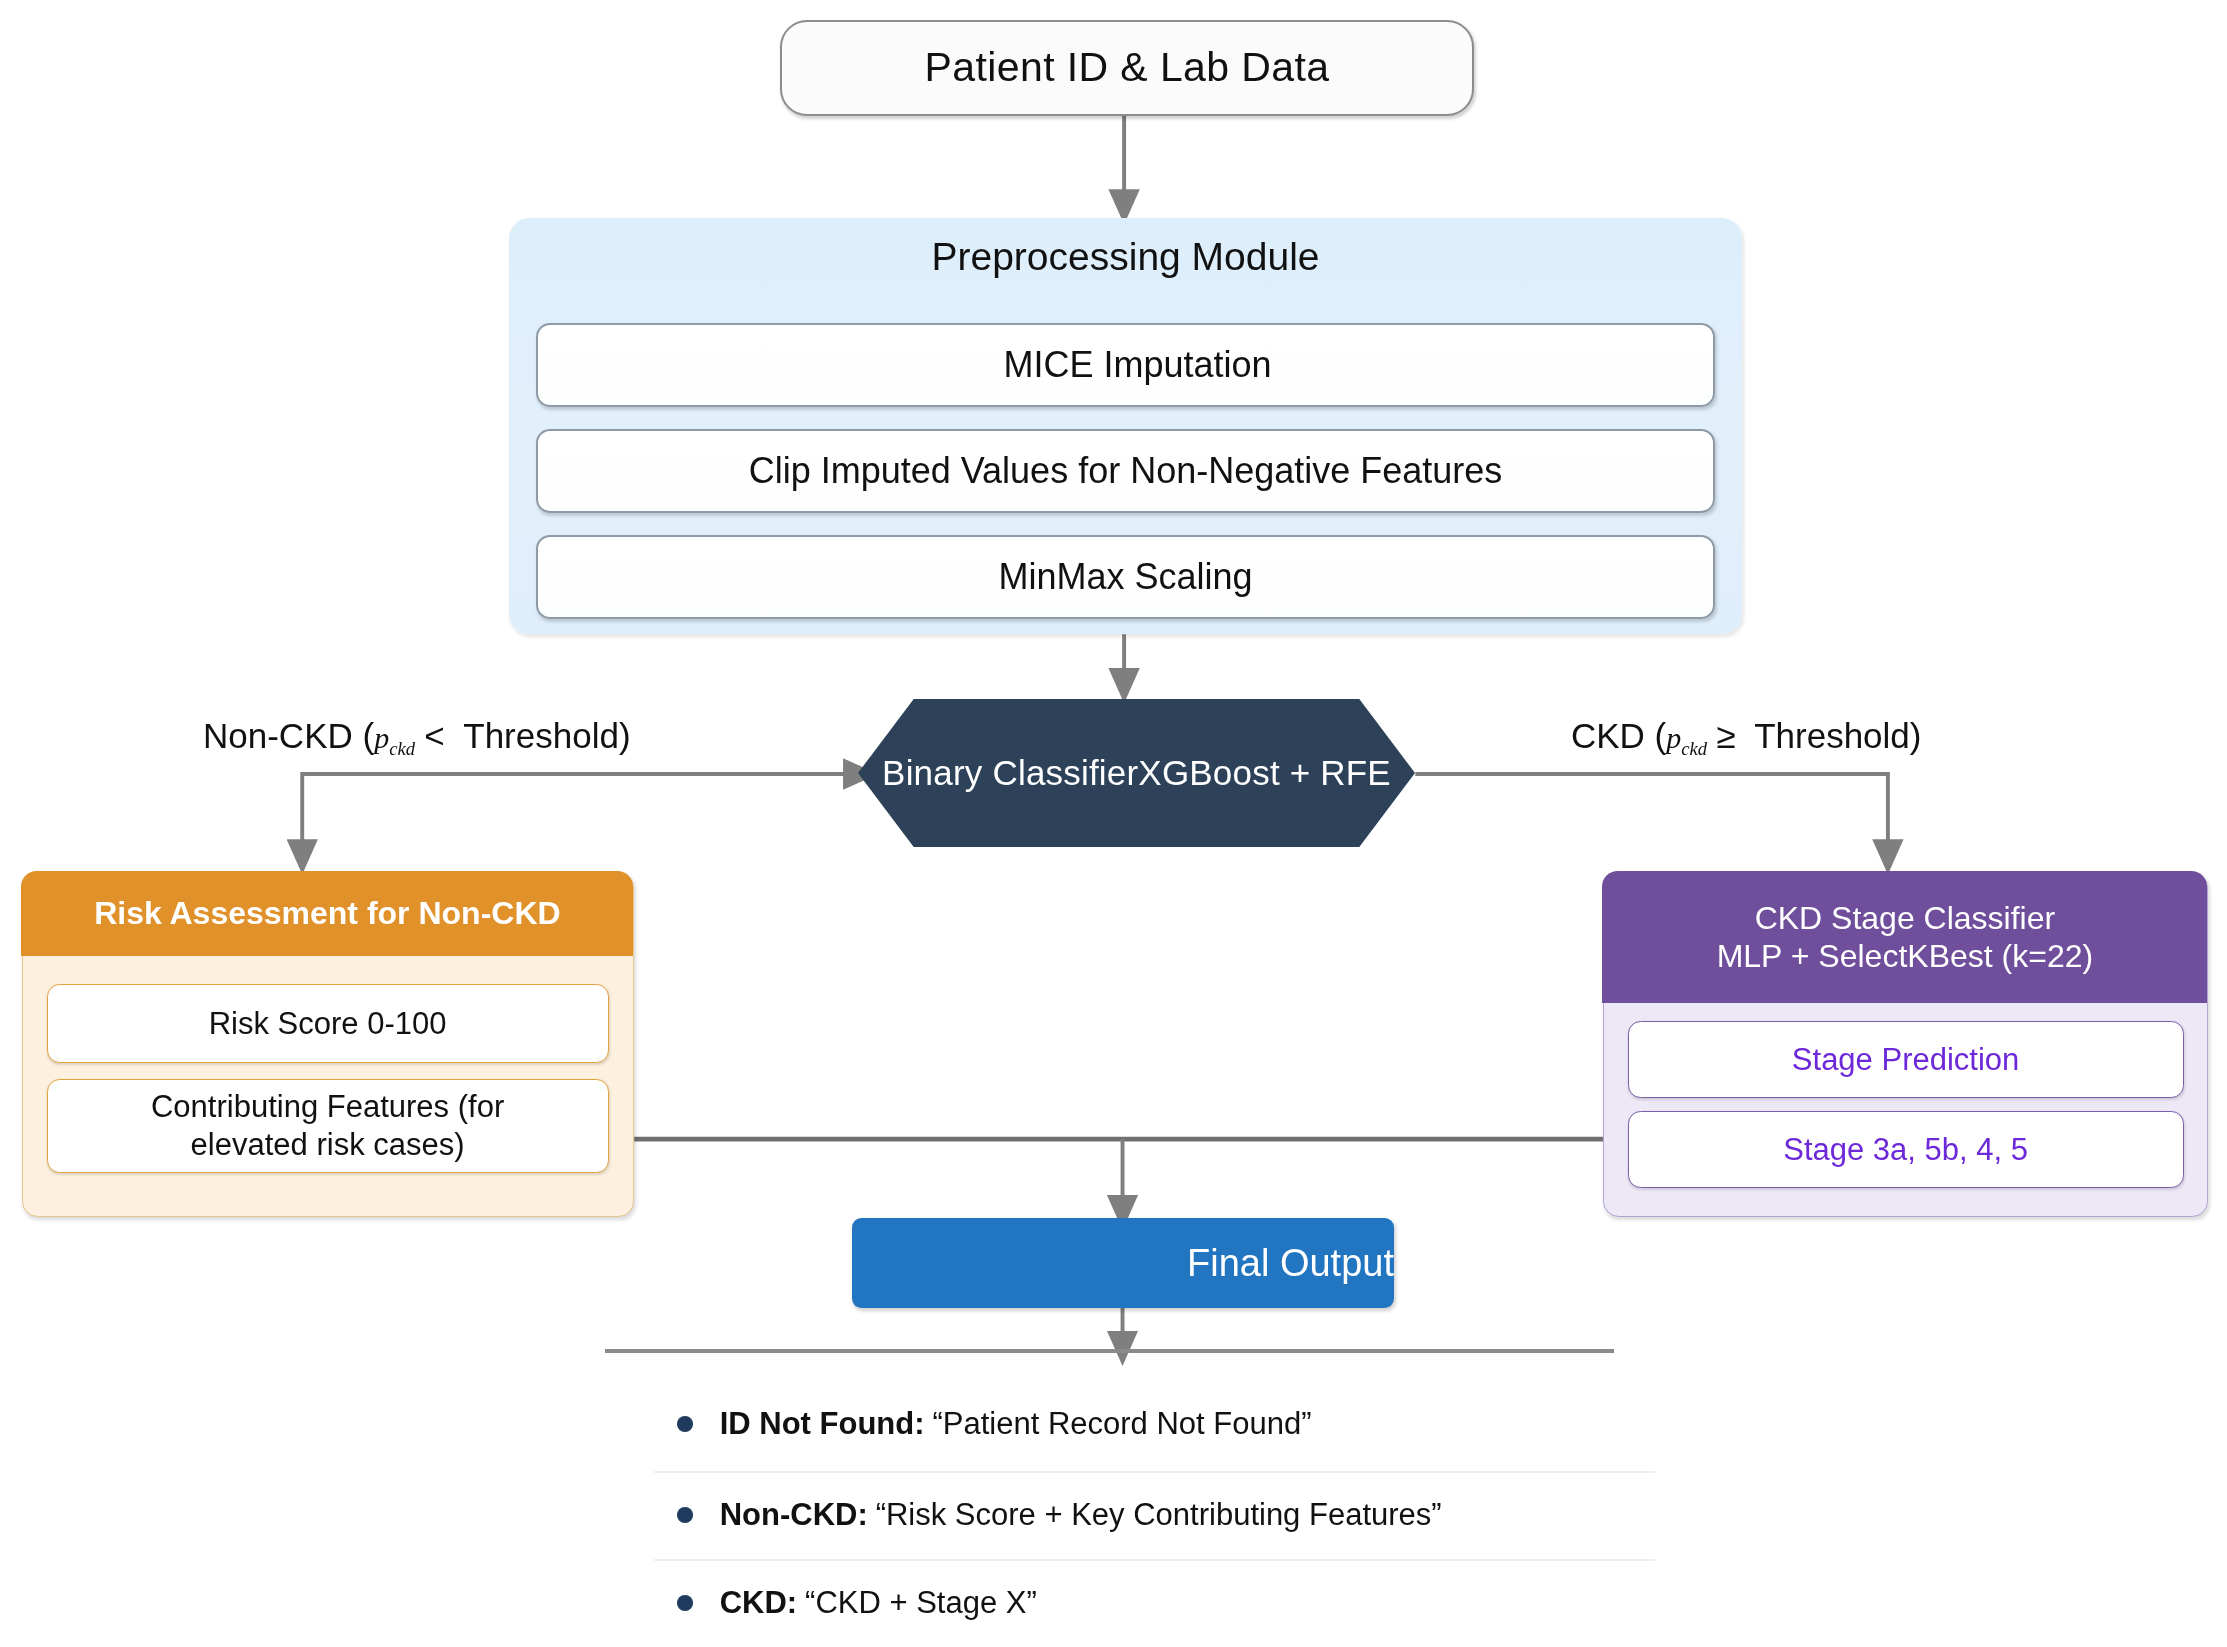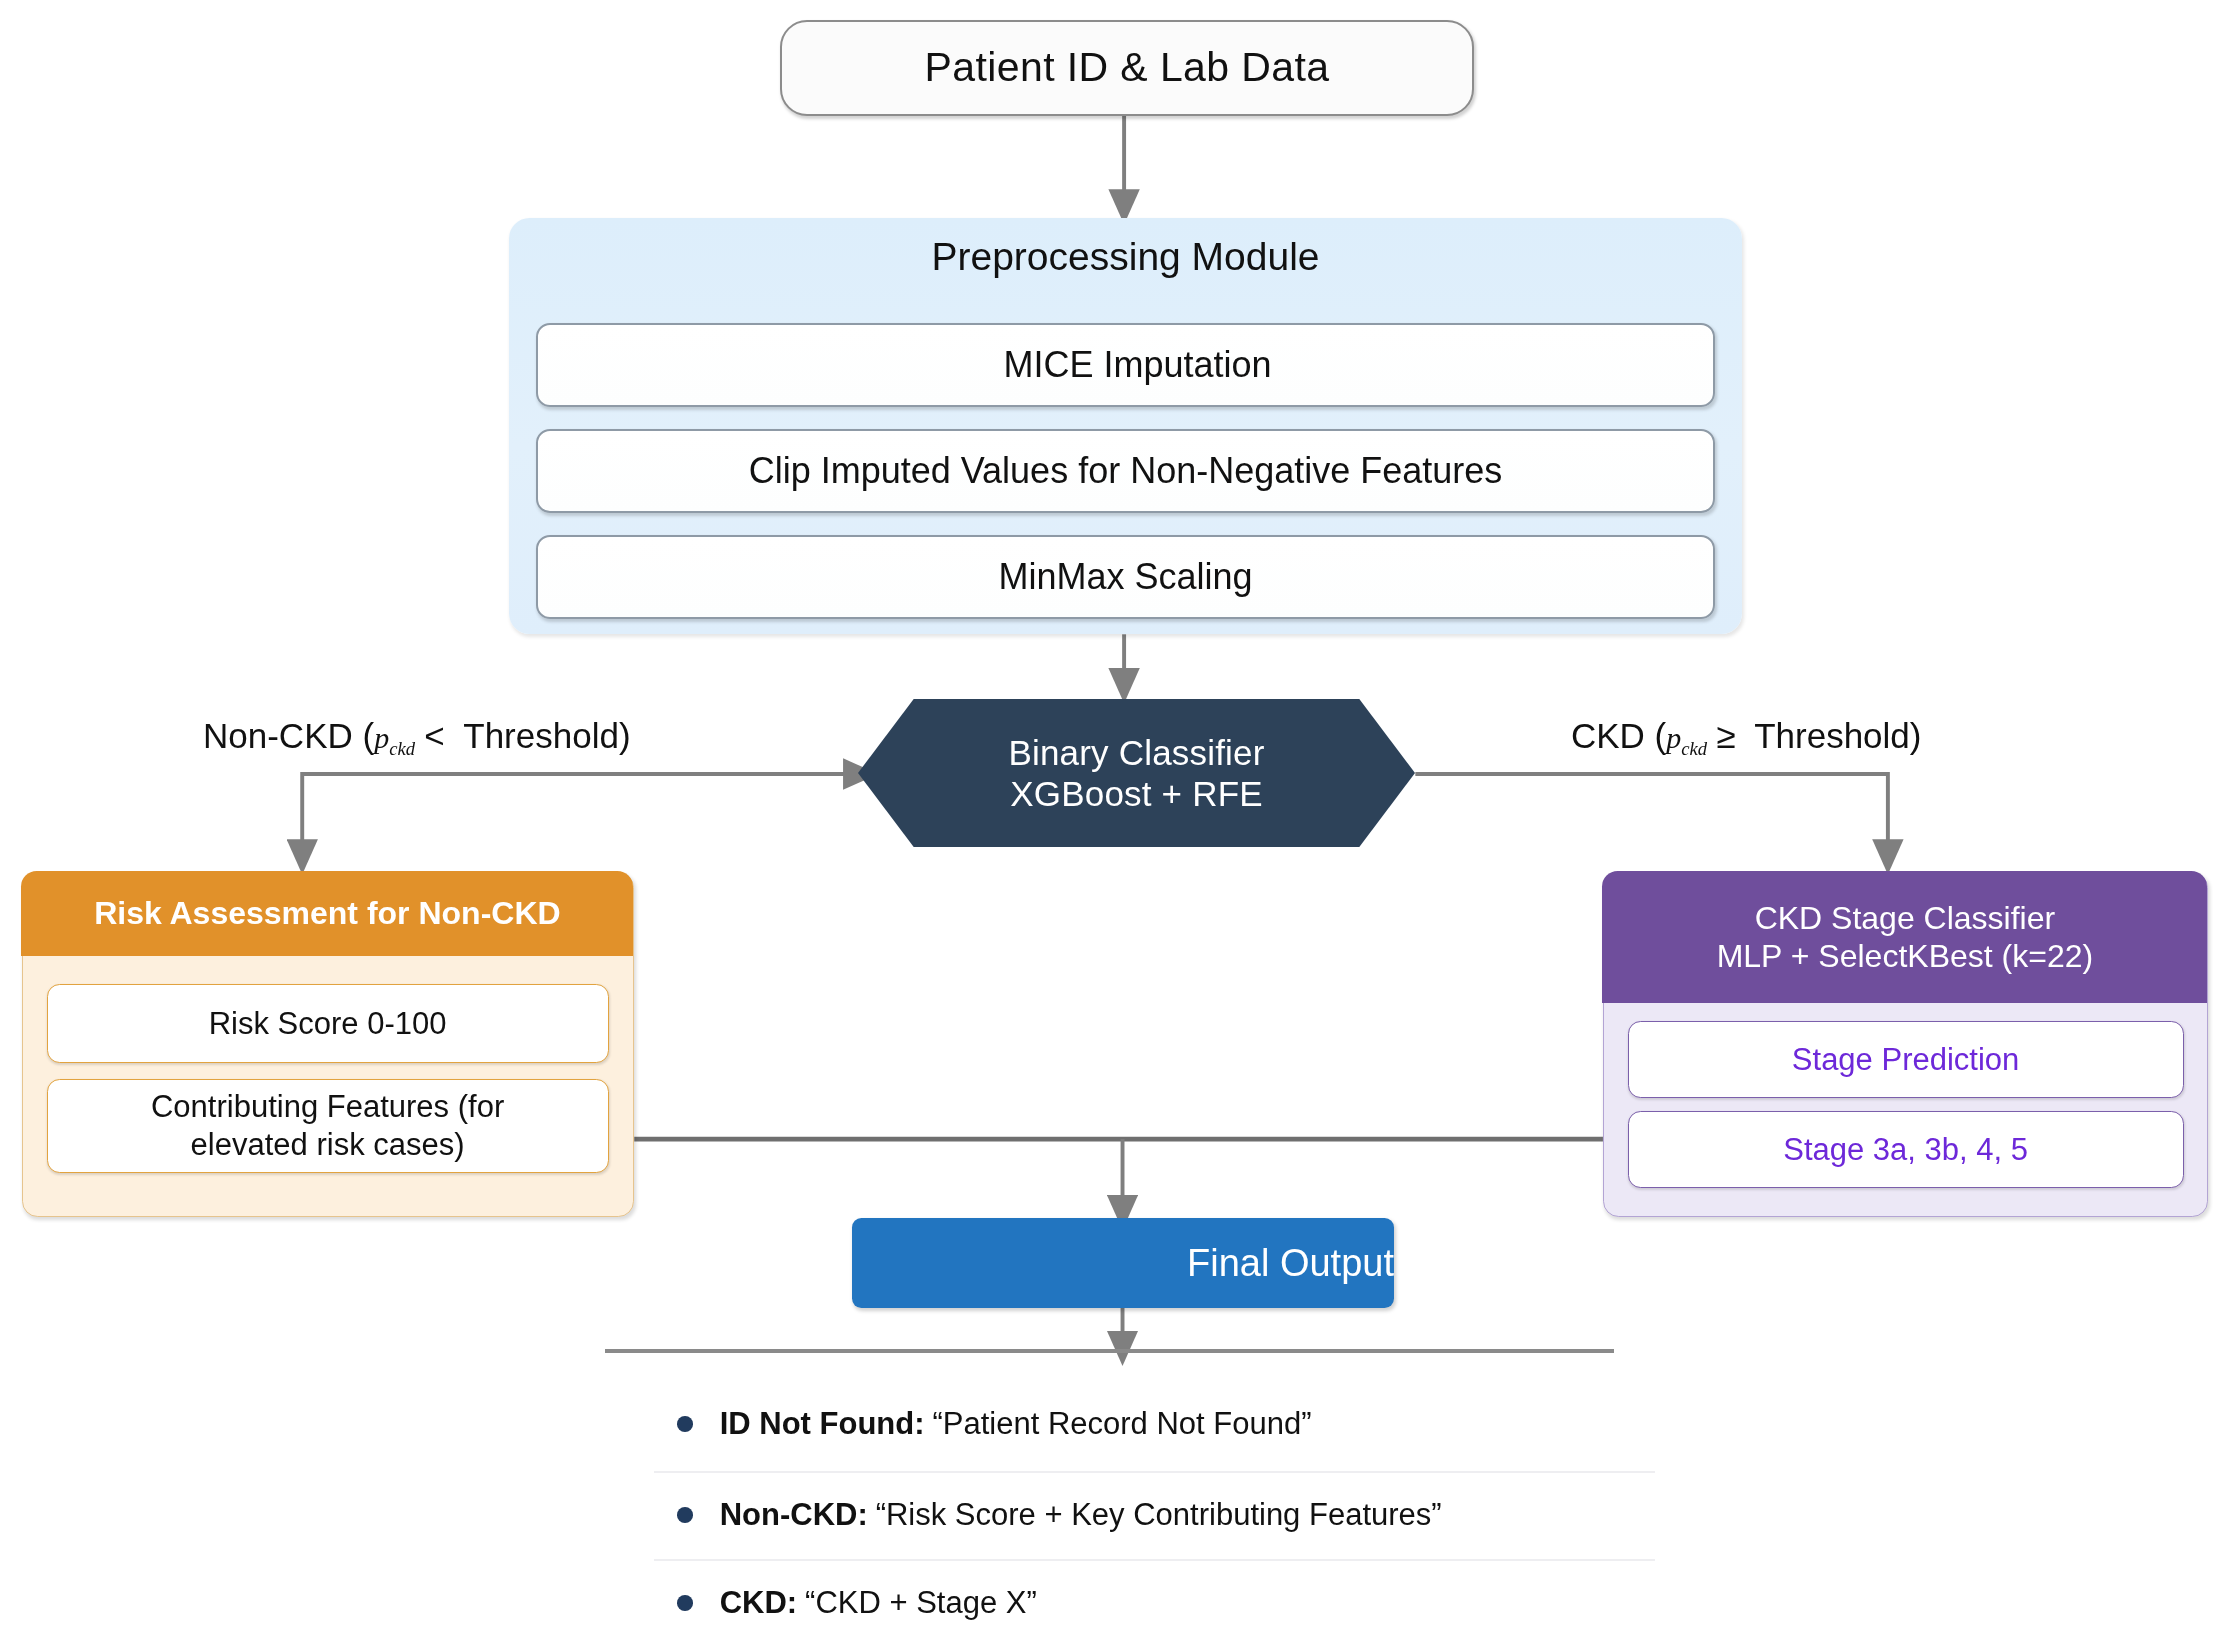"Binary Classifier" #classifier-hex { flex-direction: column -> none }
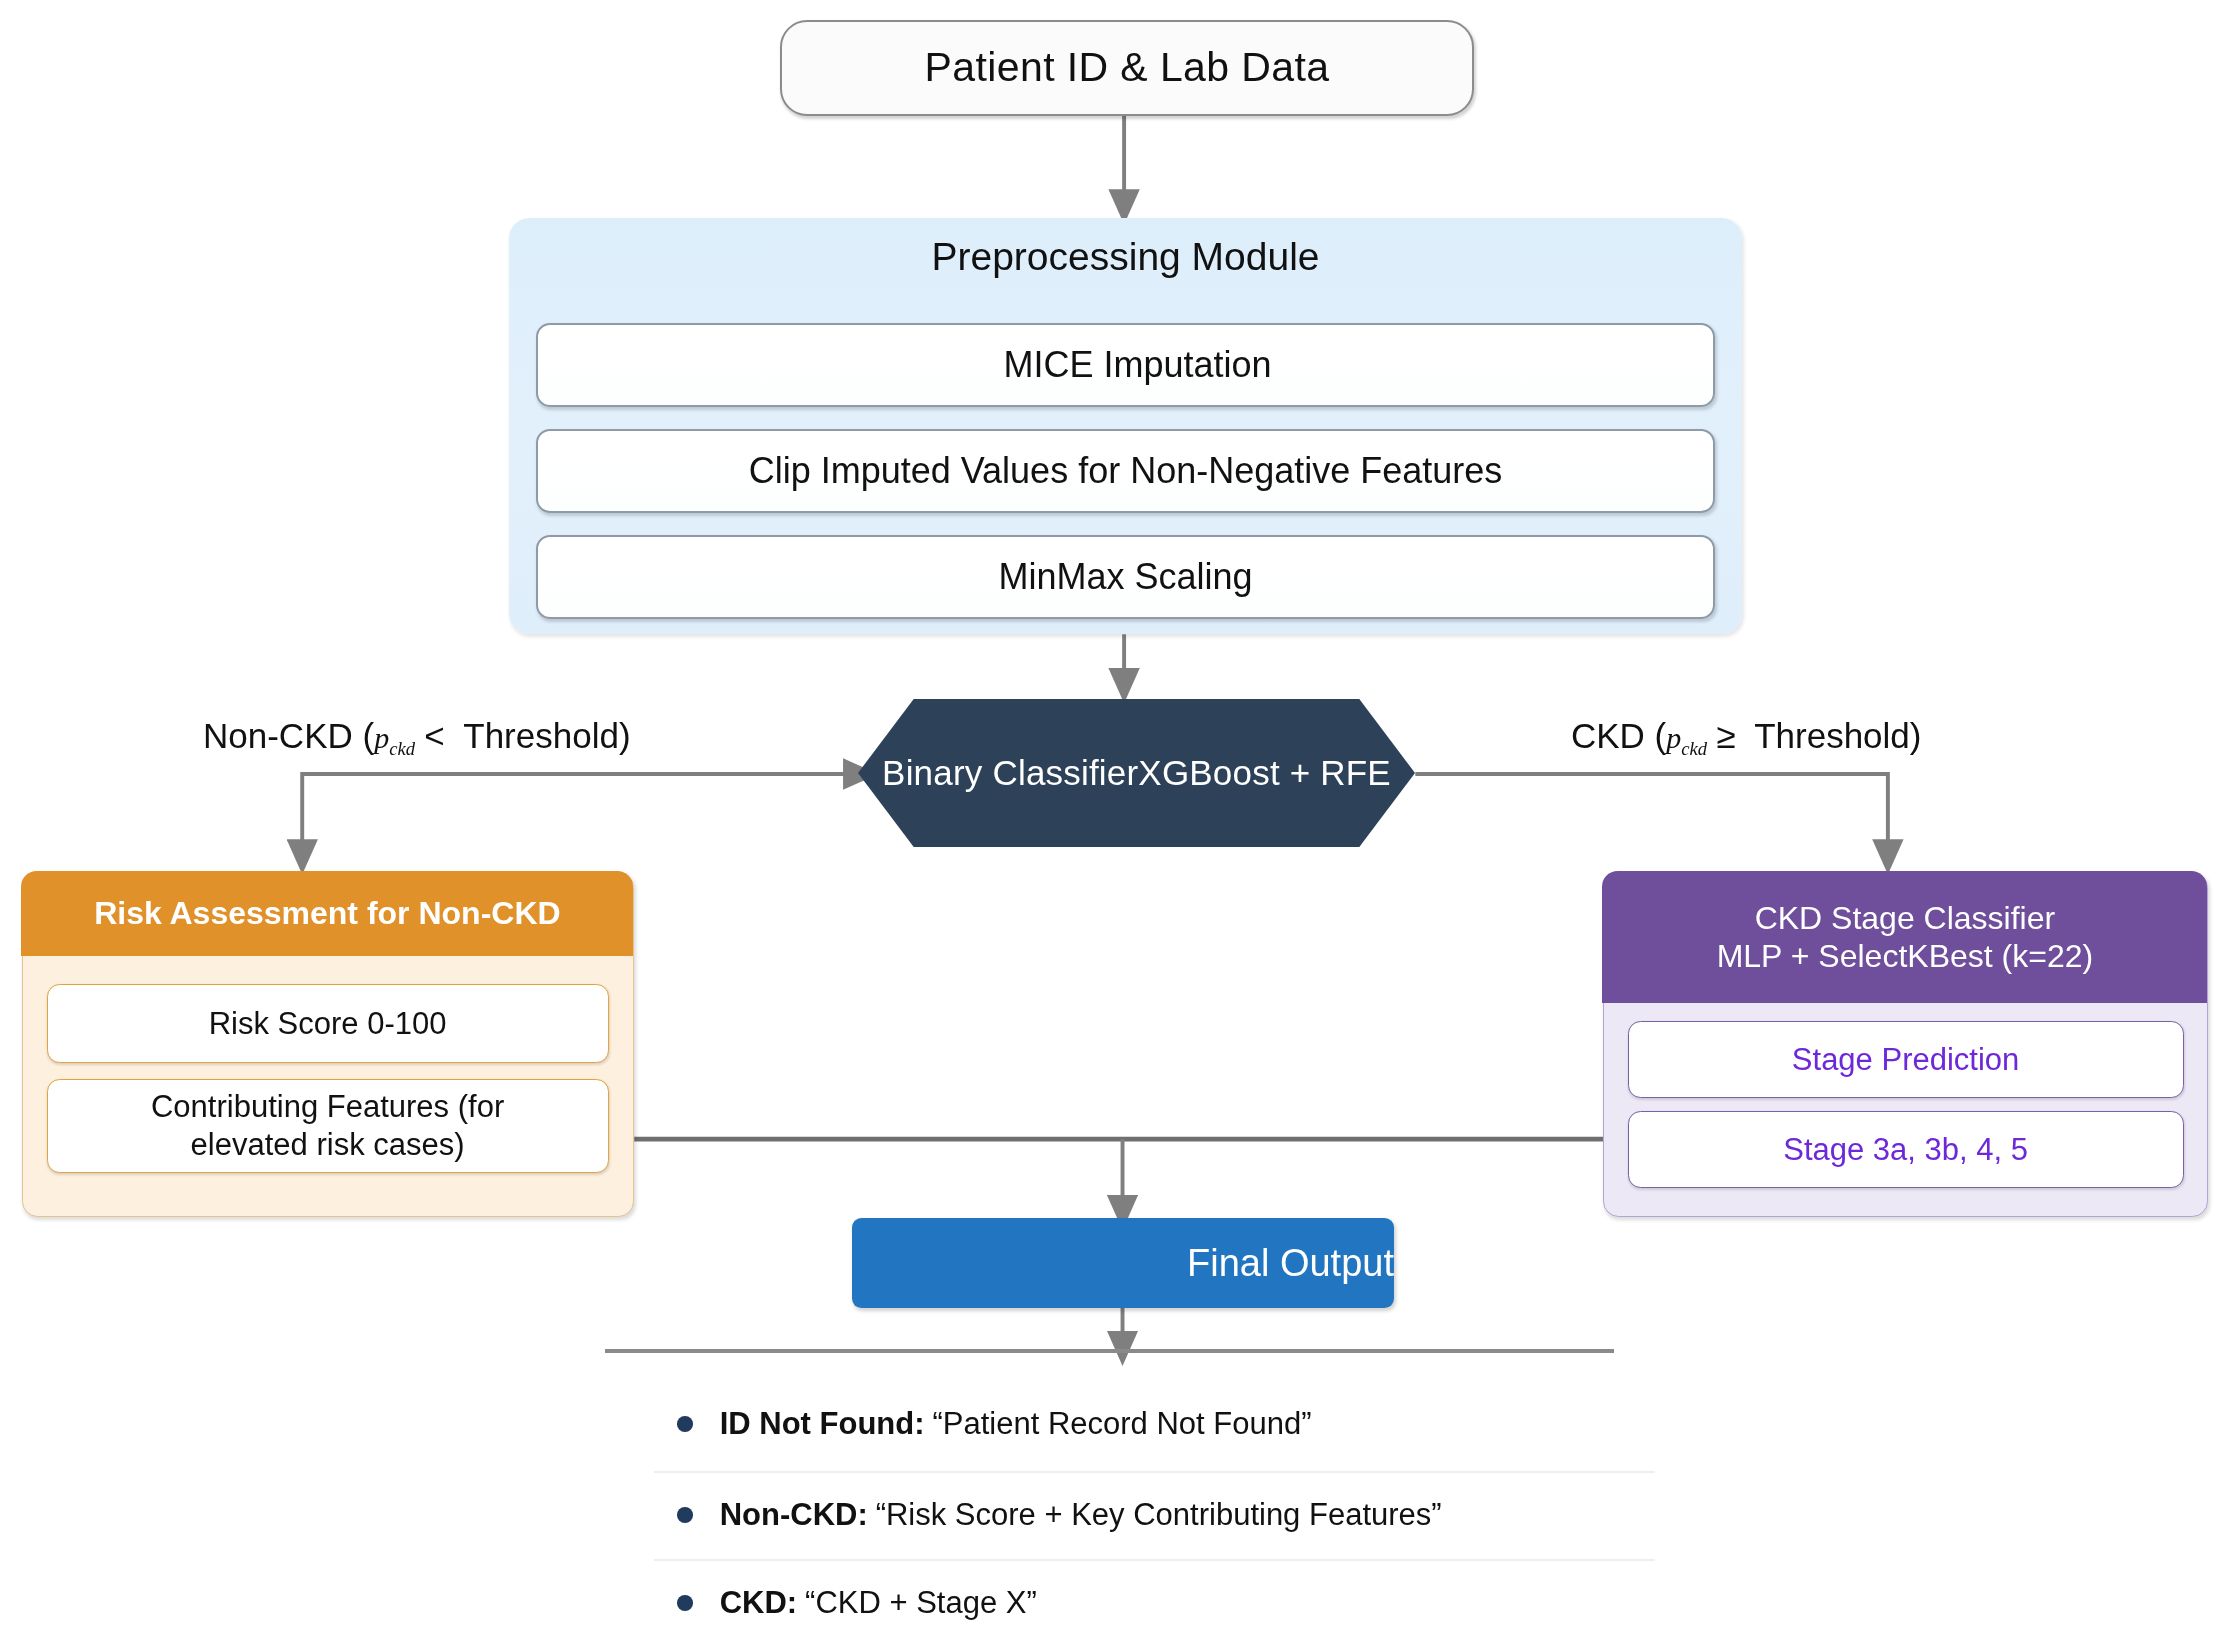"Stage 3a, 3b, 4, 5" span { text: 3b -> 5b }
